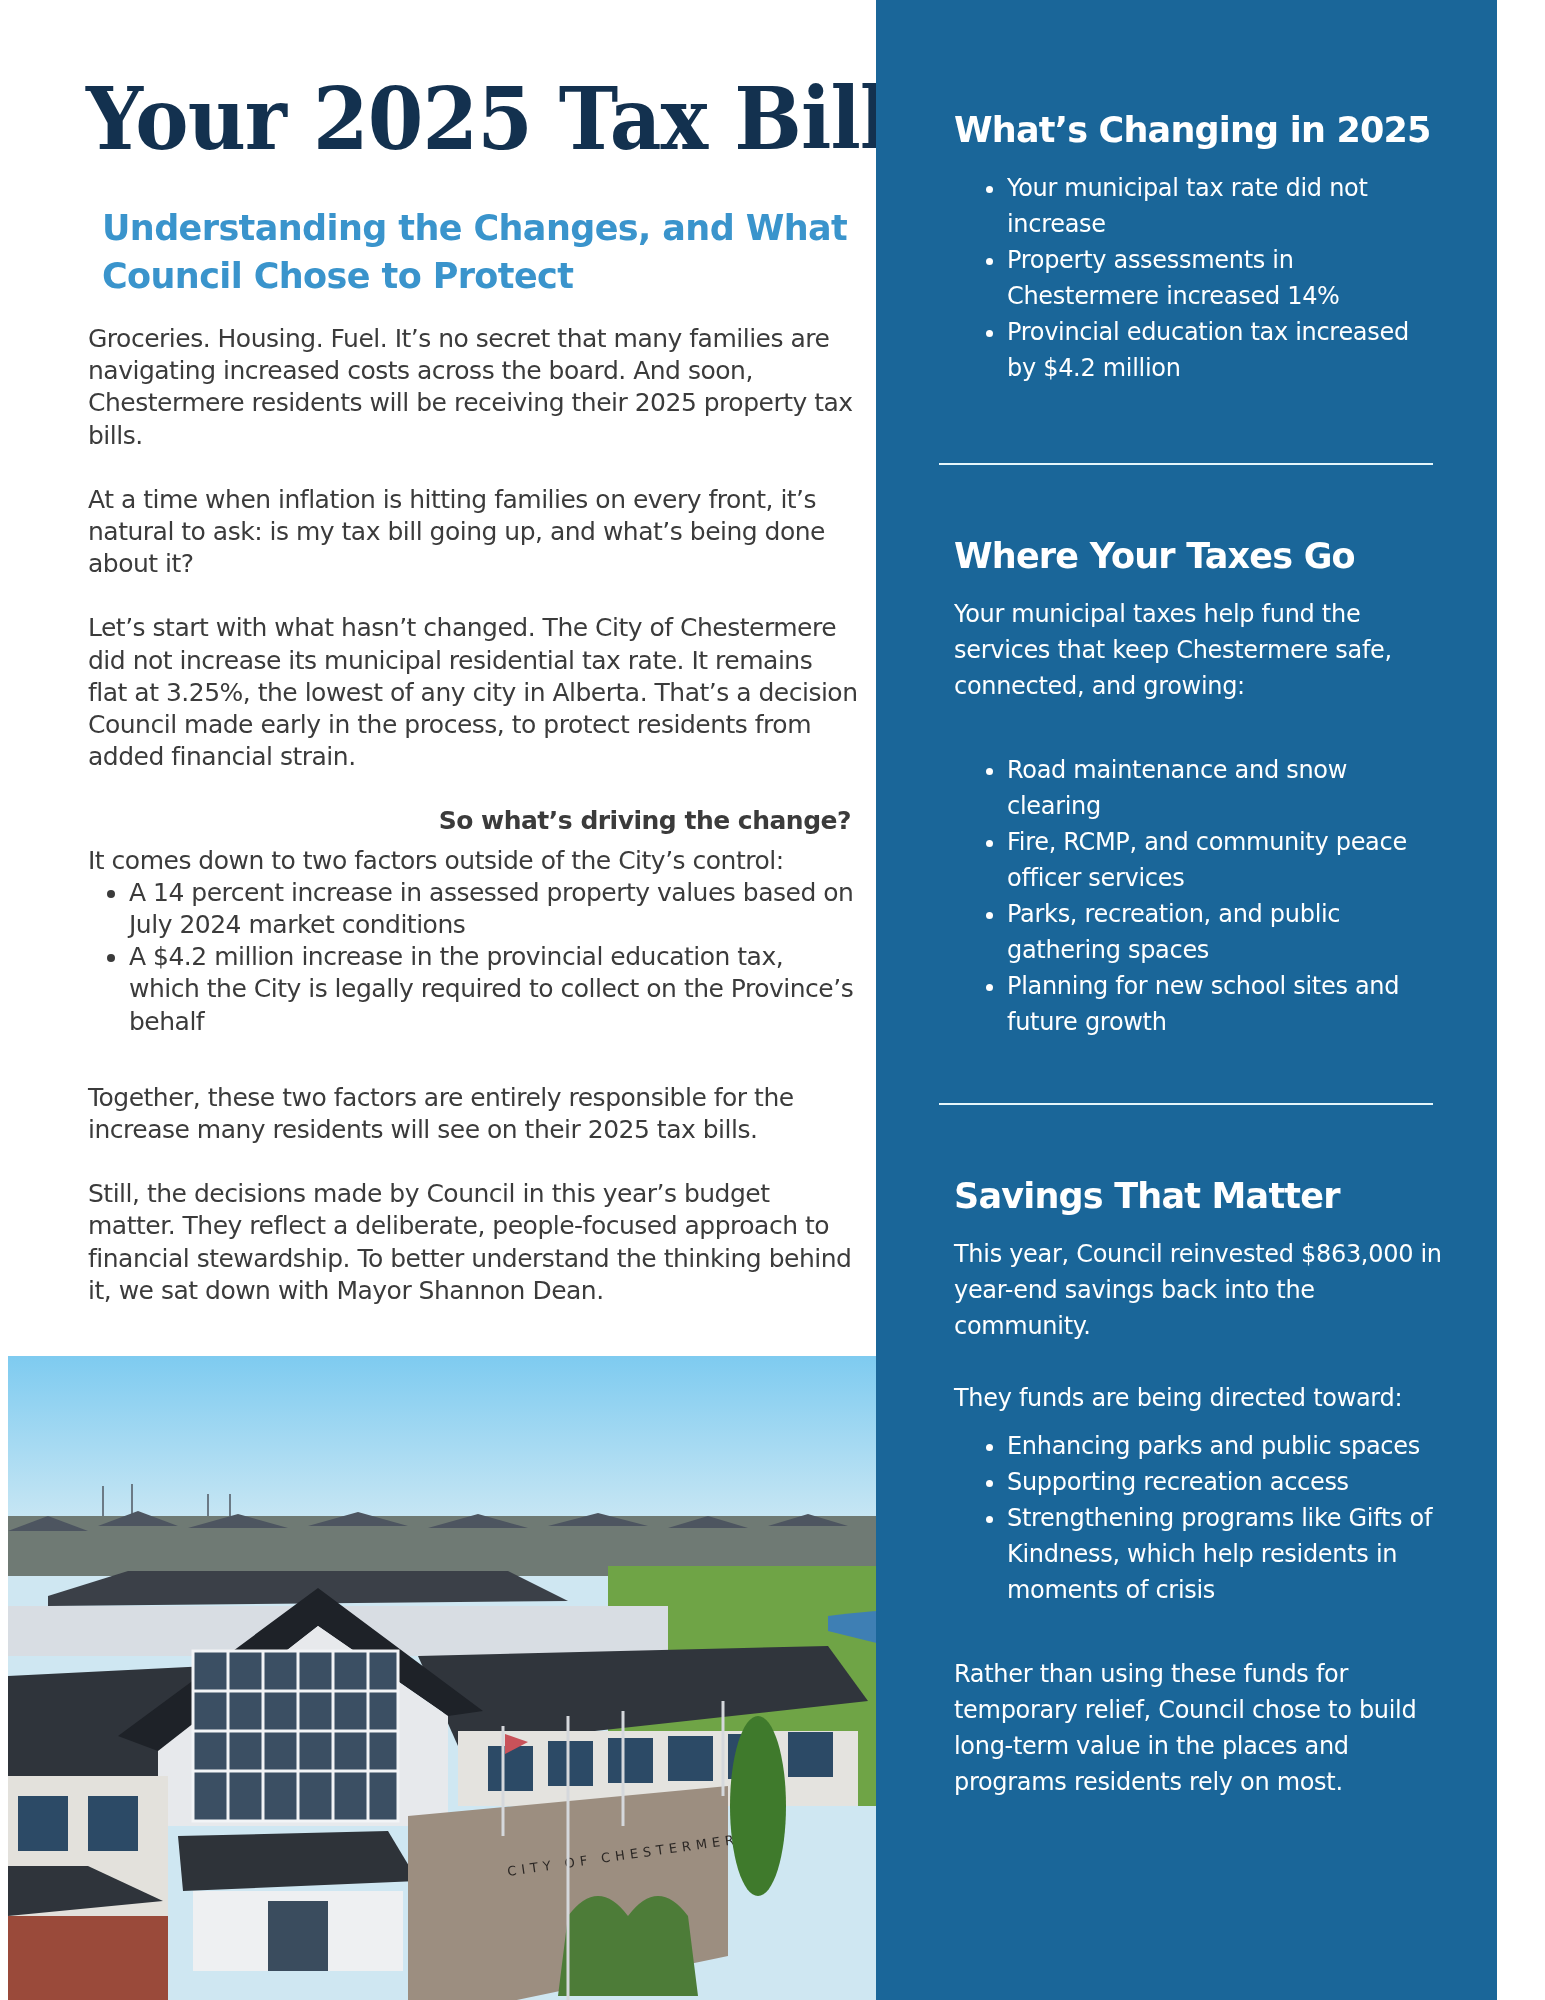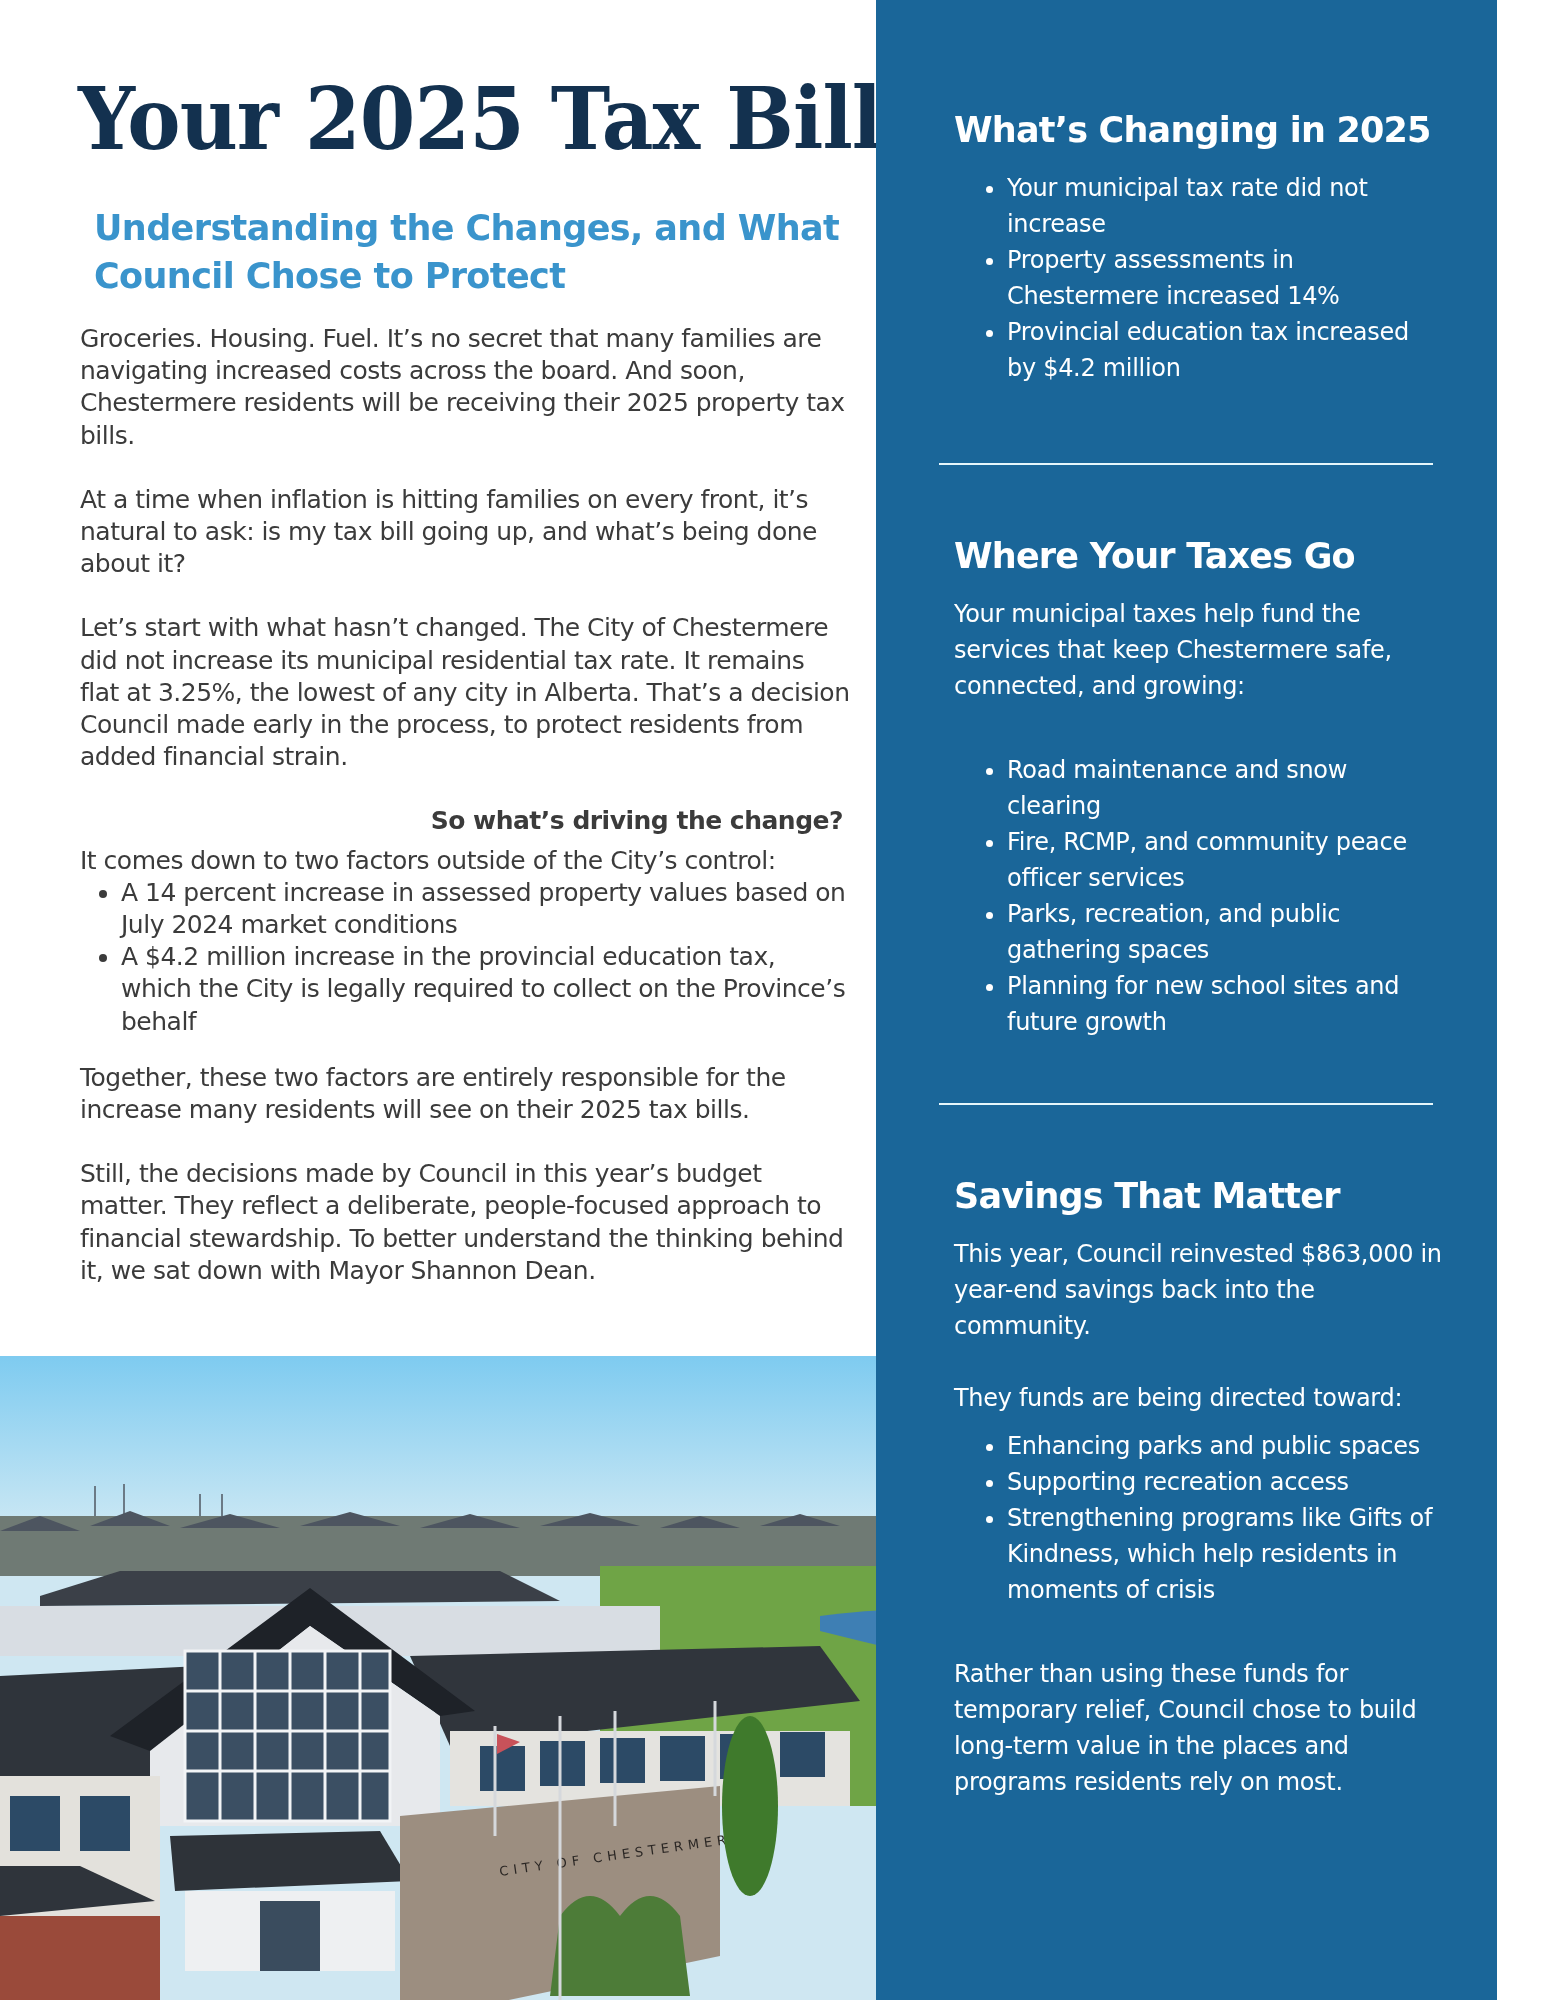"Your 2025 Tax Bill" .left-col { left: 0 -> 8px }
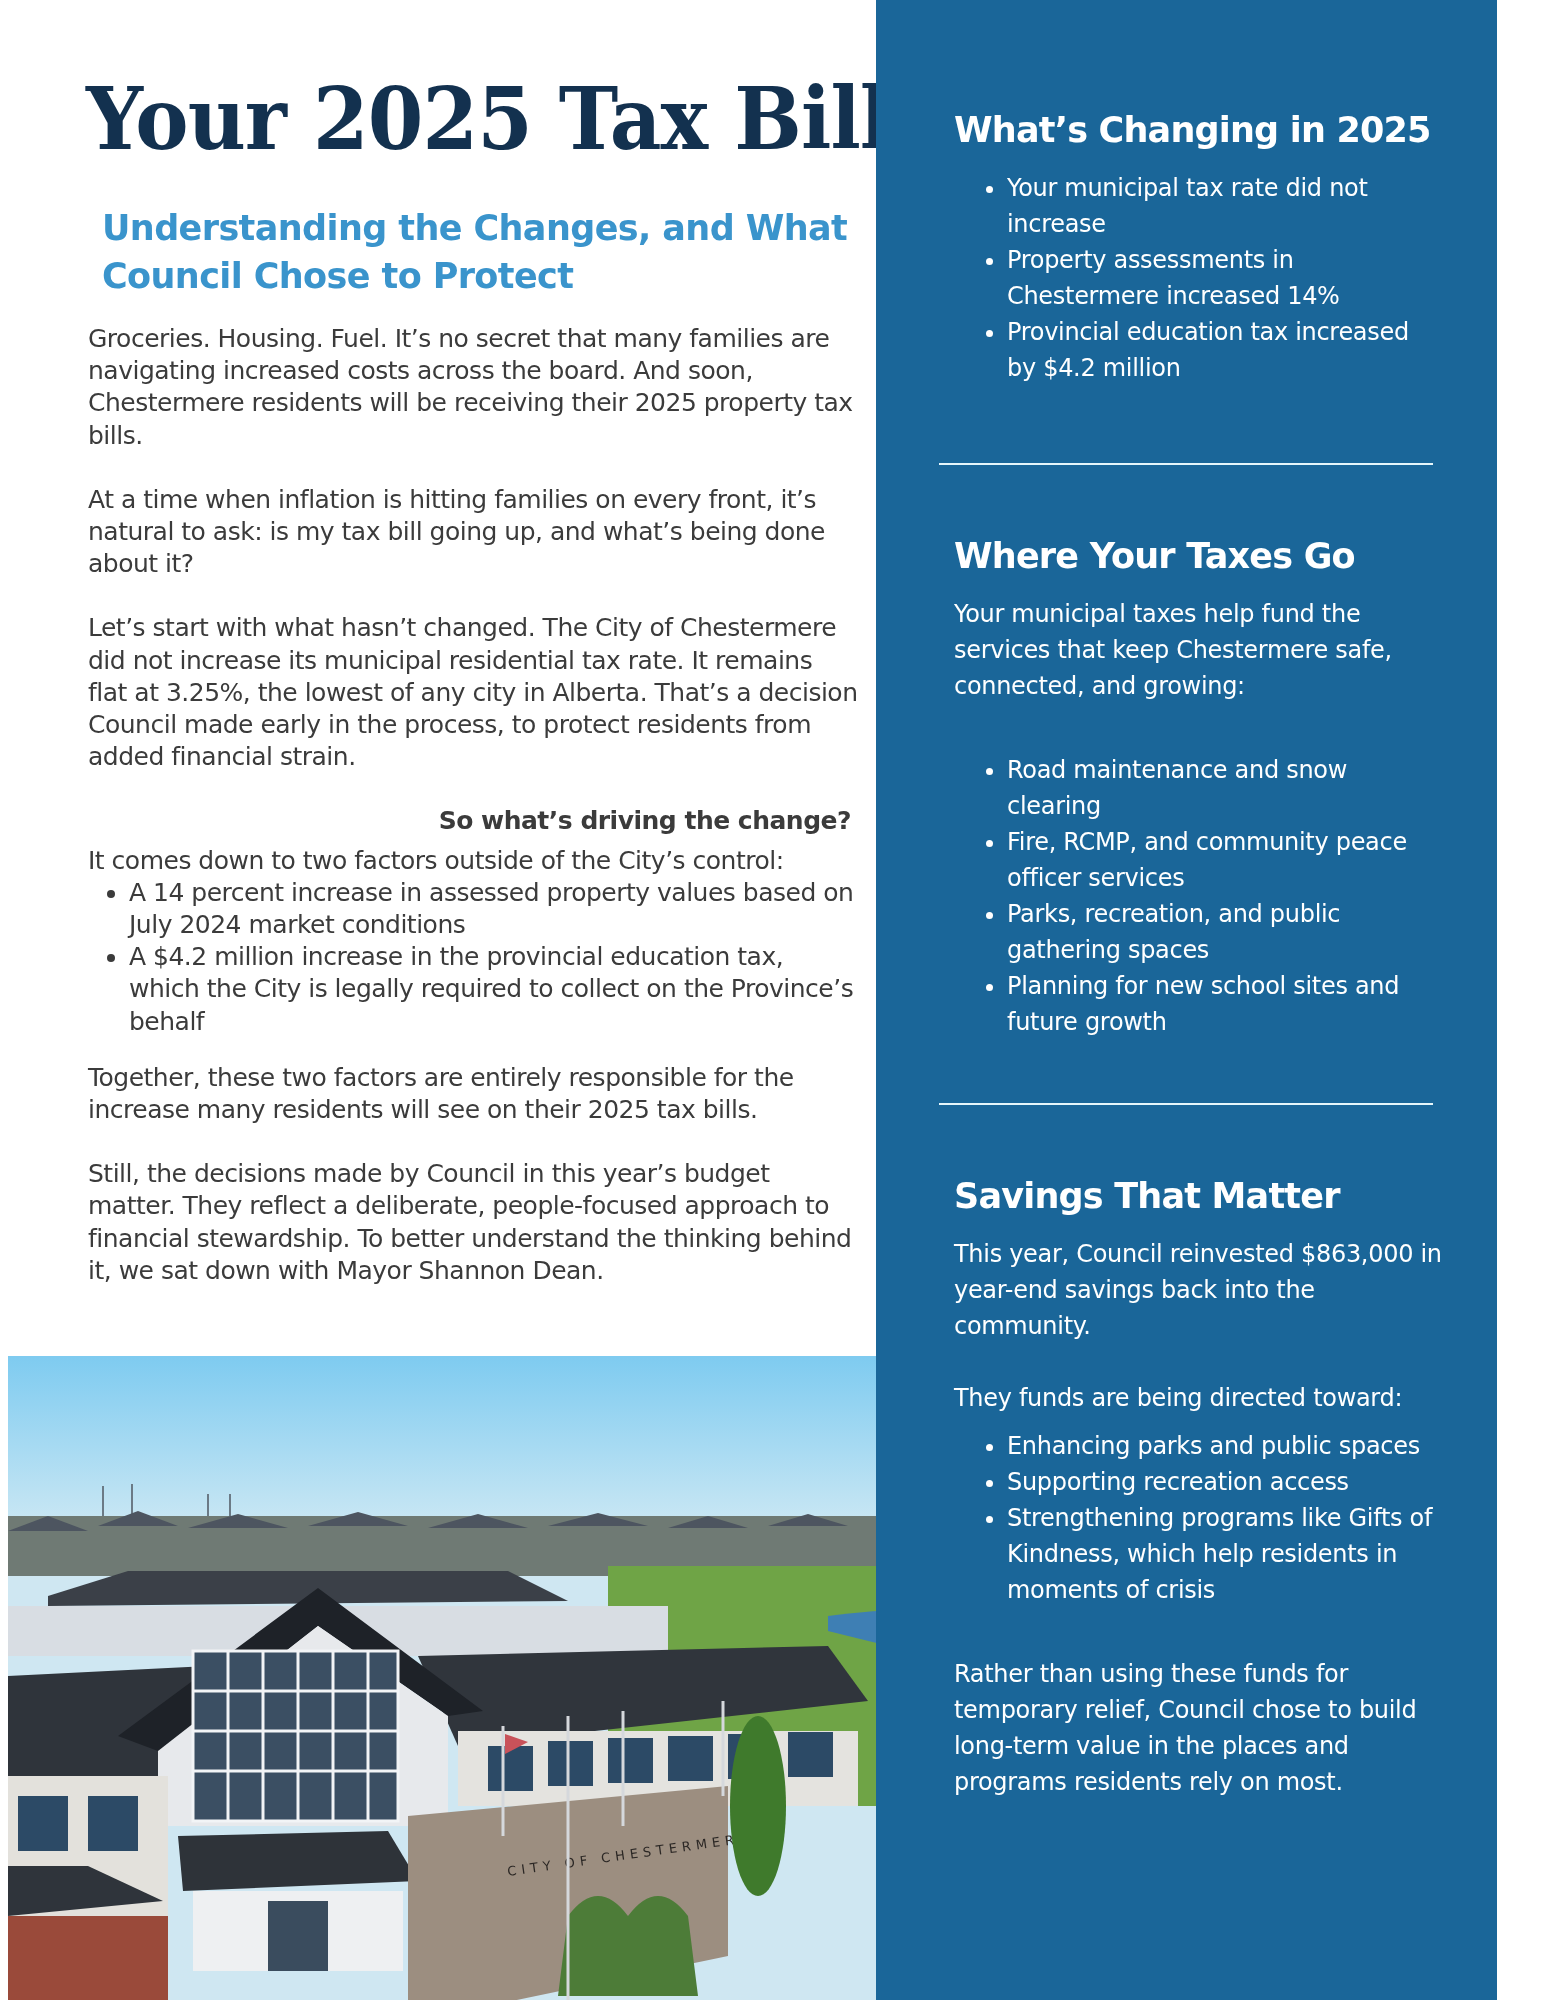"A 14 percent increase in" .body ul { margin: 0 0 24px 0 -> 0 0 44px 0 }
